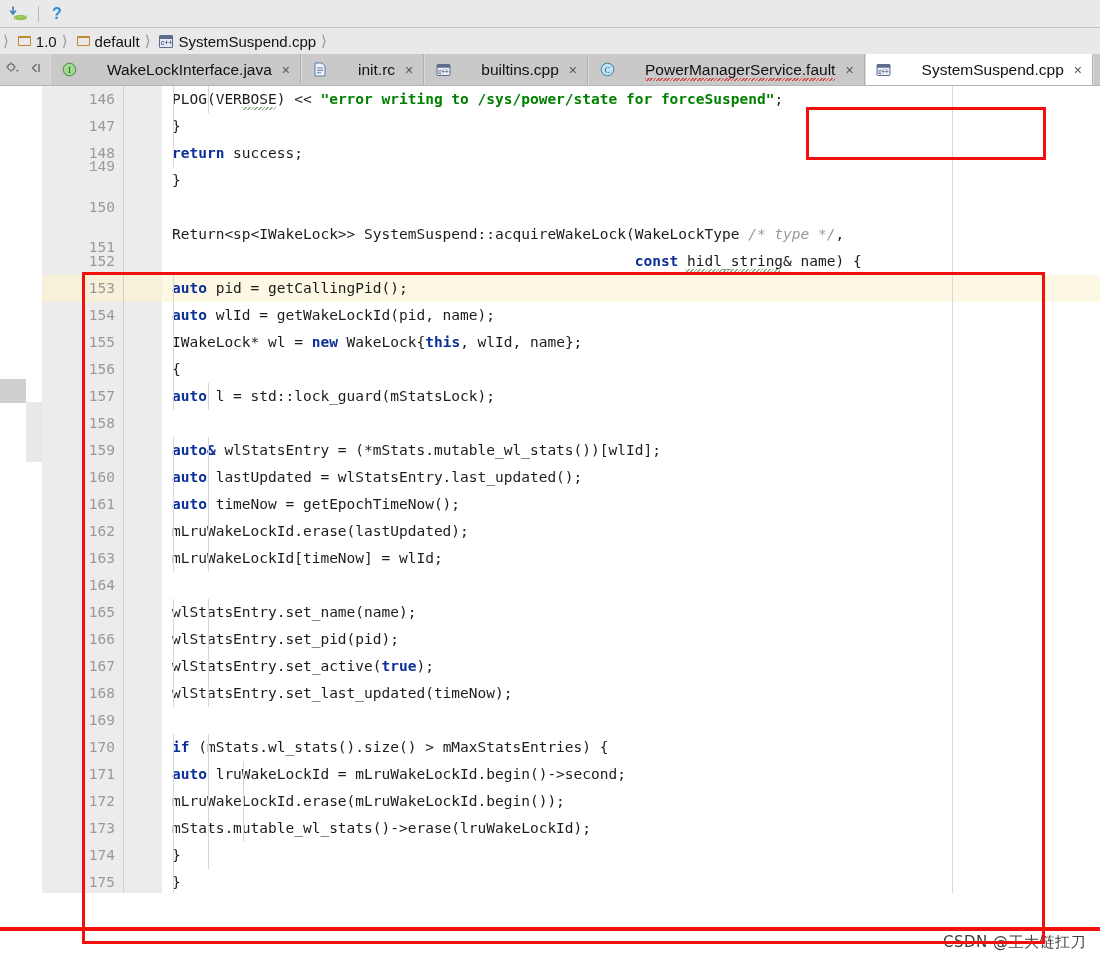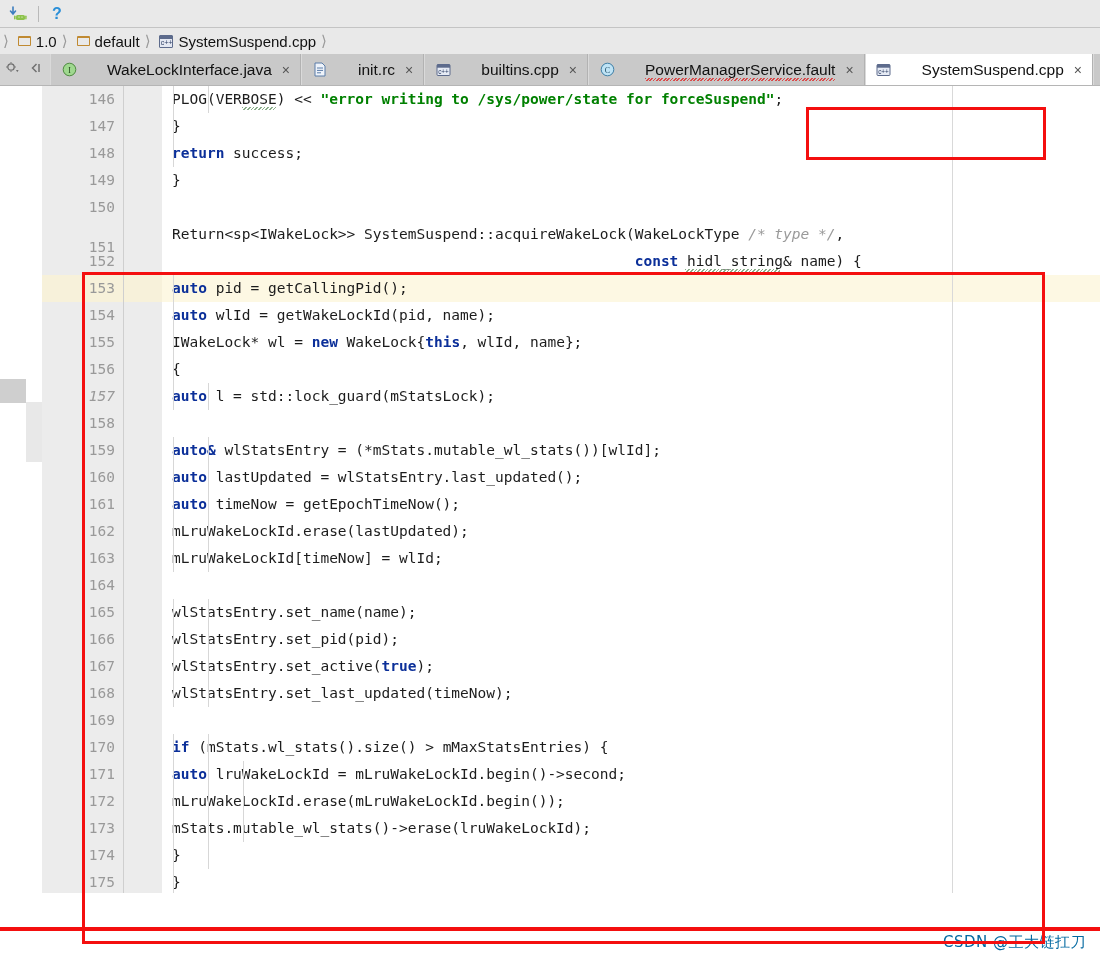"149" div.lnum { font-family: none -> Liberation Mono, monospace; top: 81px -> 68px }
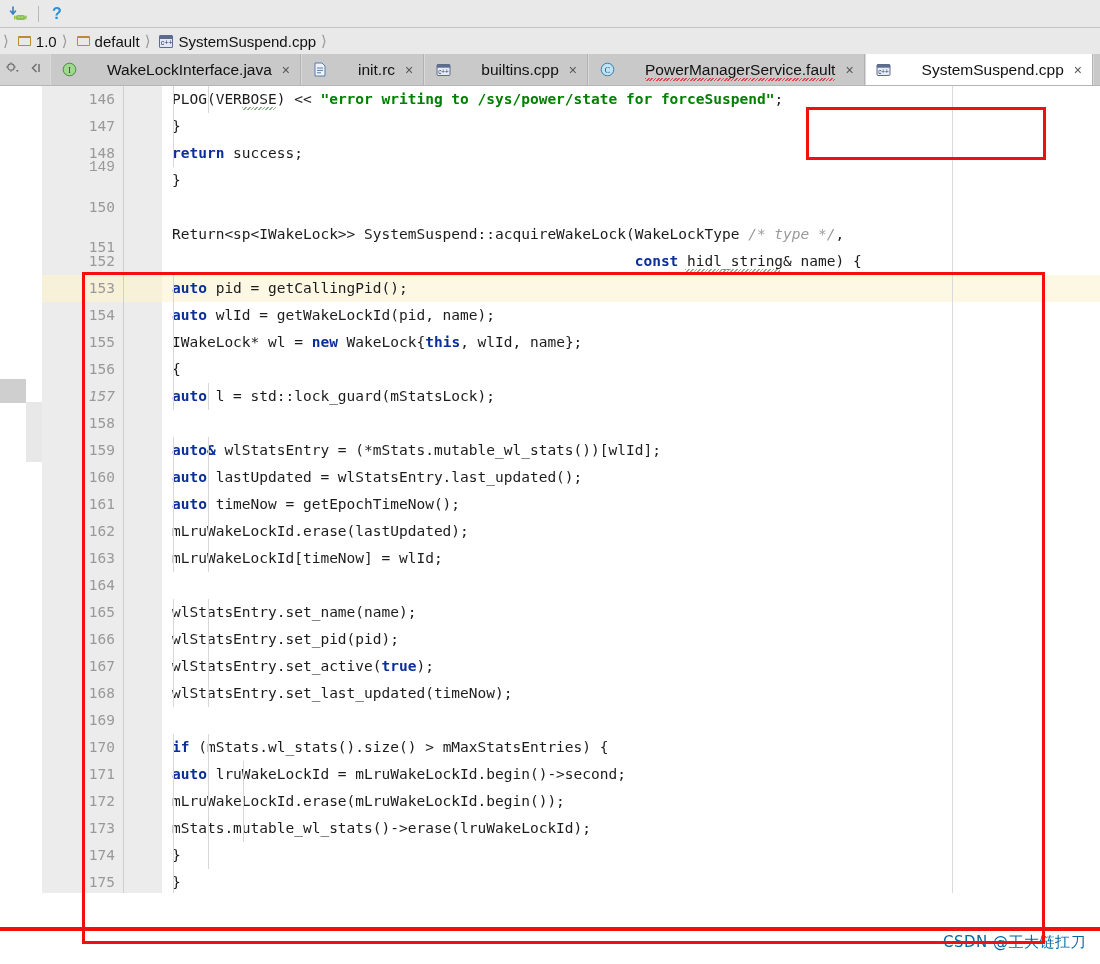"157" div.lnum { font-style: italic -> none }
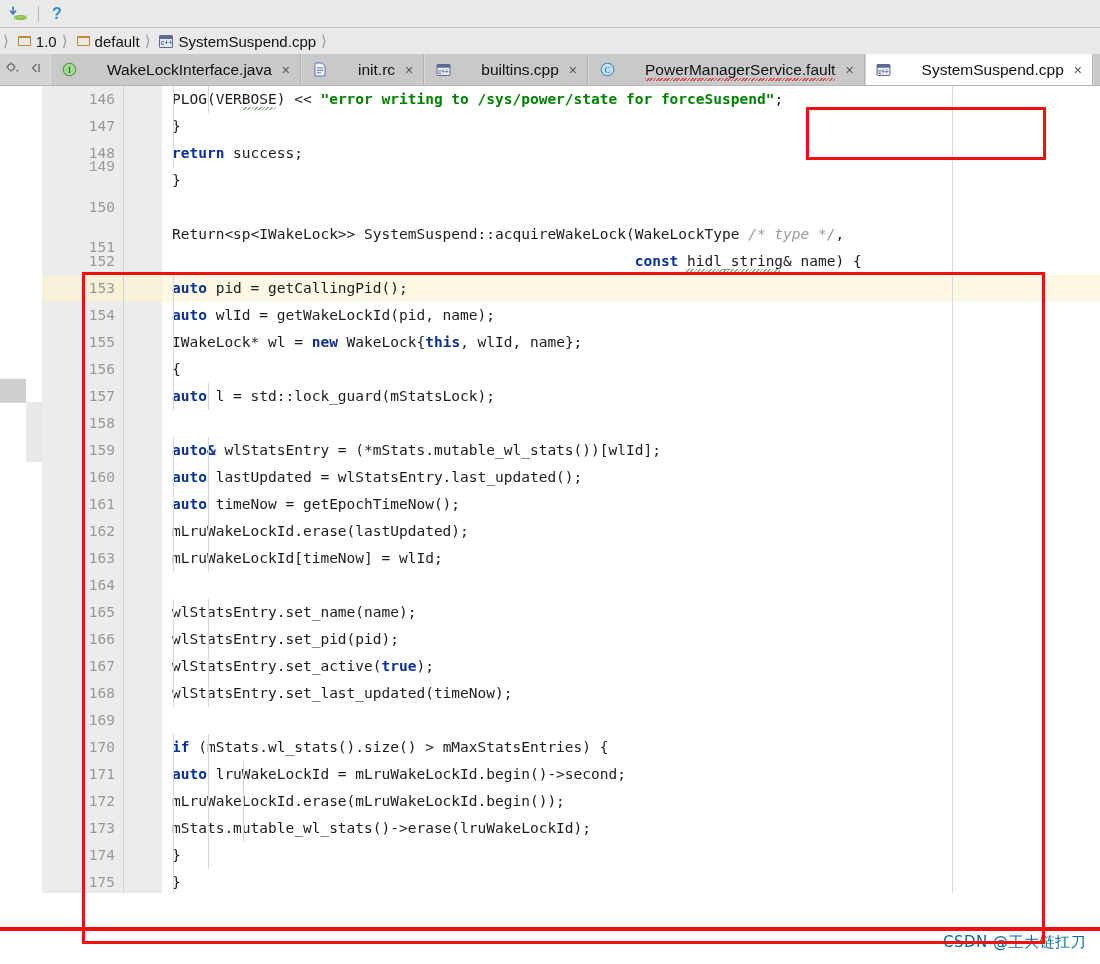"CSDN @王大链扛刀" .watermark { color: #0369a1 -> #404040 }
